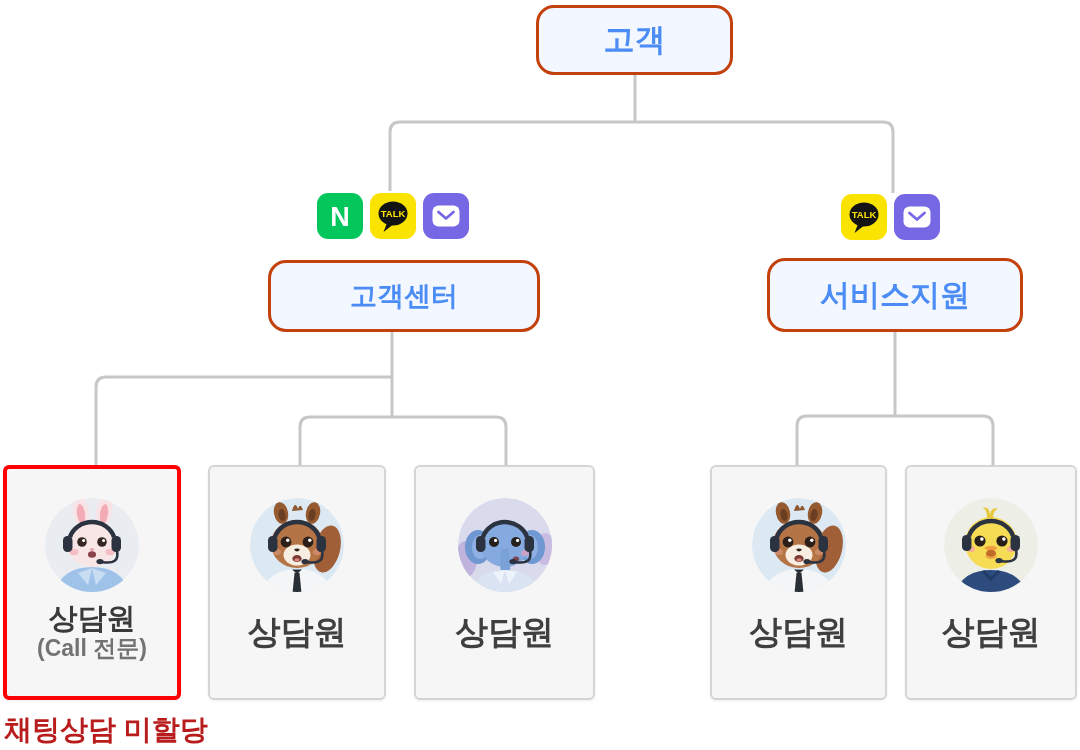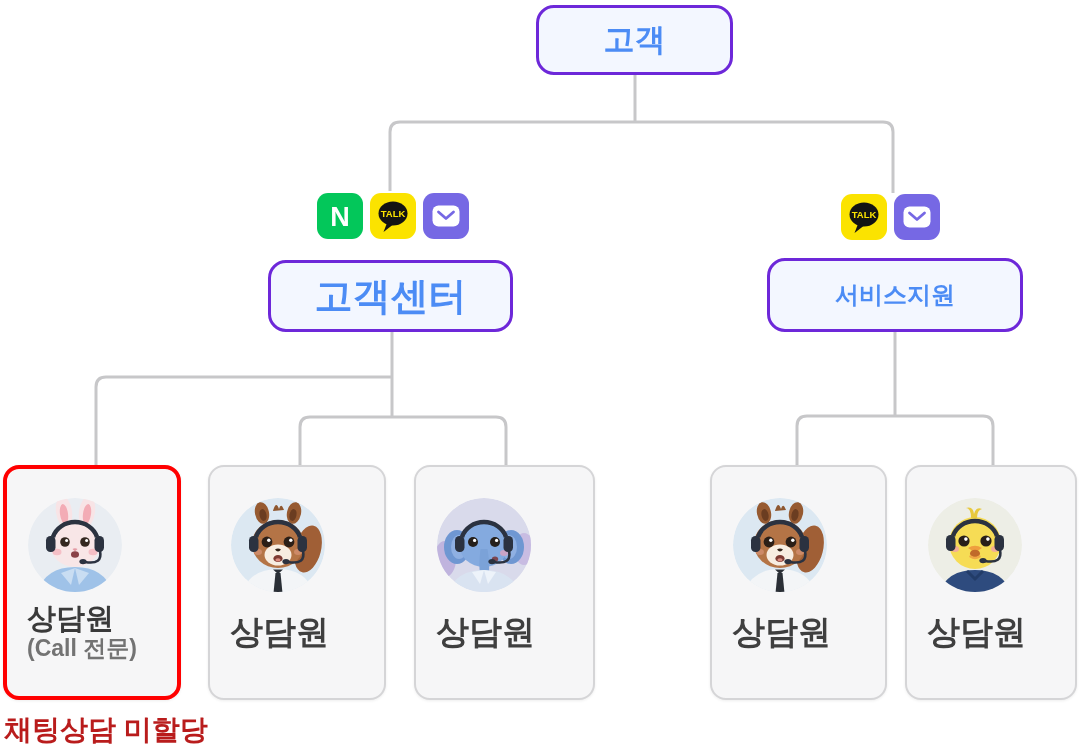"고객" .node { border: 3px solid #6d28d9 -> 3px solid #c2410c }
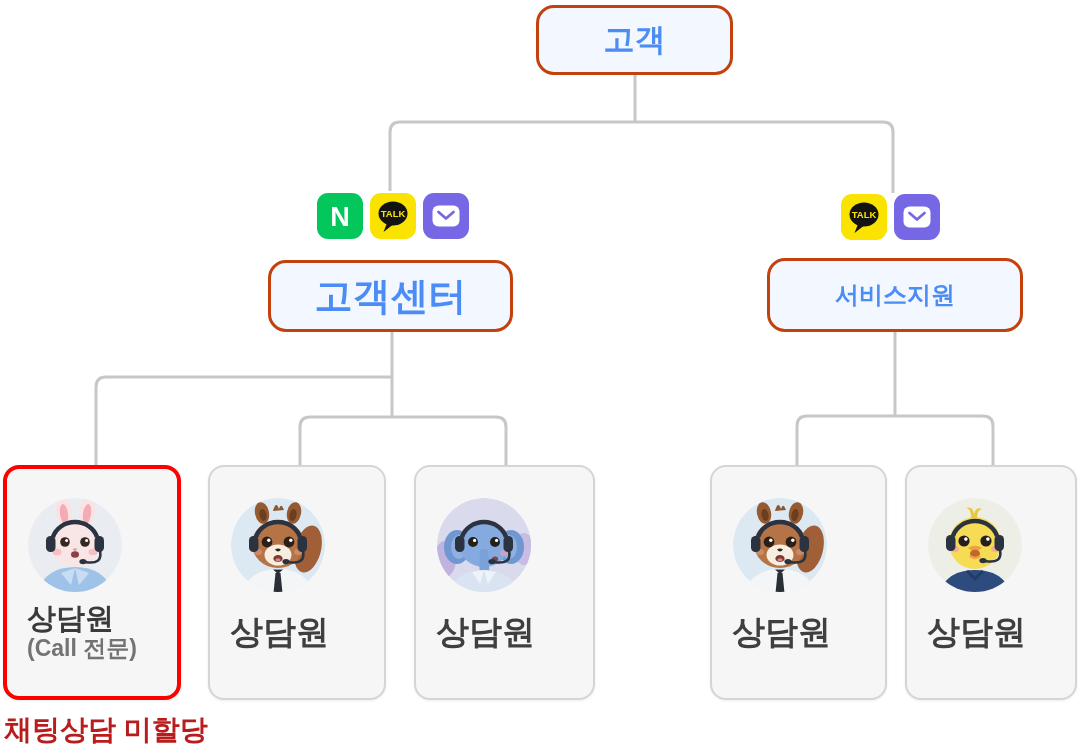"고객센터" .node-center { font-size: 38px -> 27px; width: 245px -> 272px }
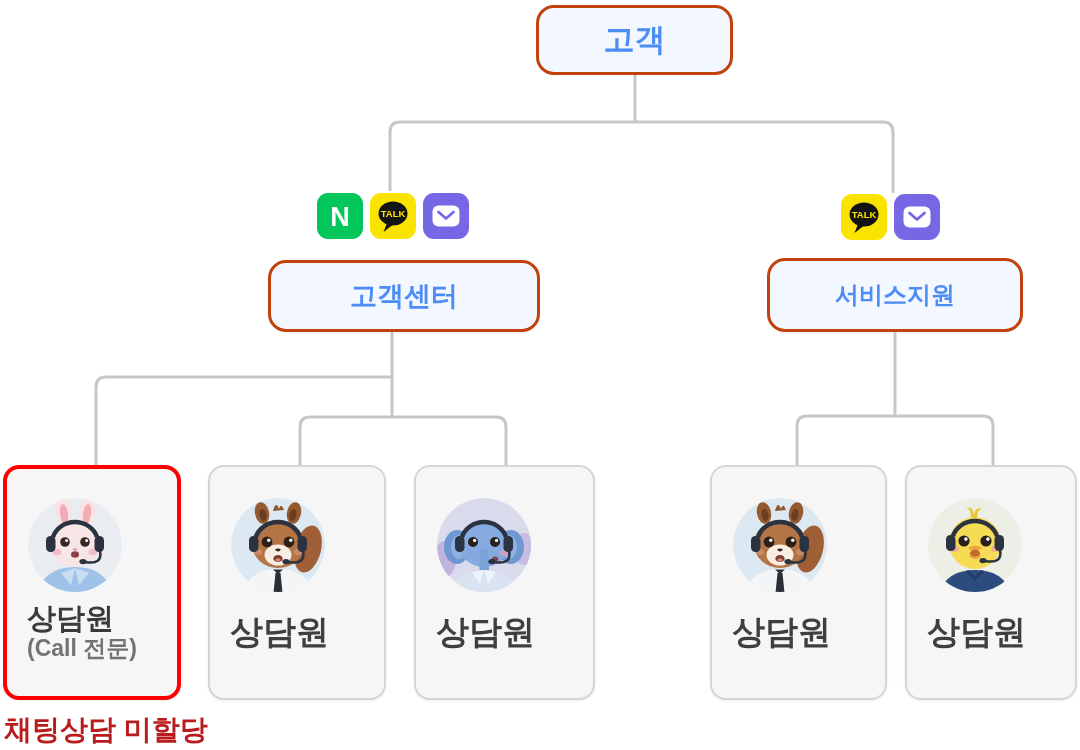"서비스지원" .node-support { font-size: 24px -> 30px }
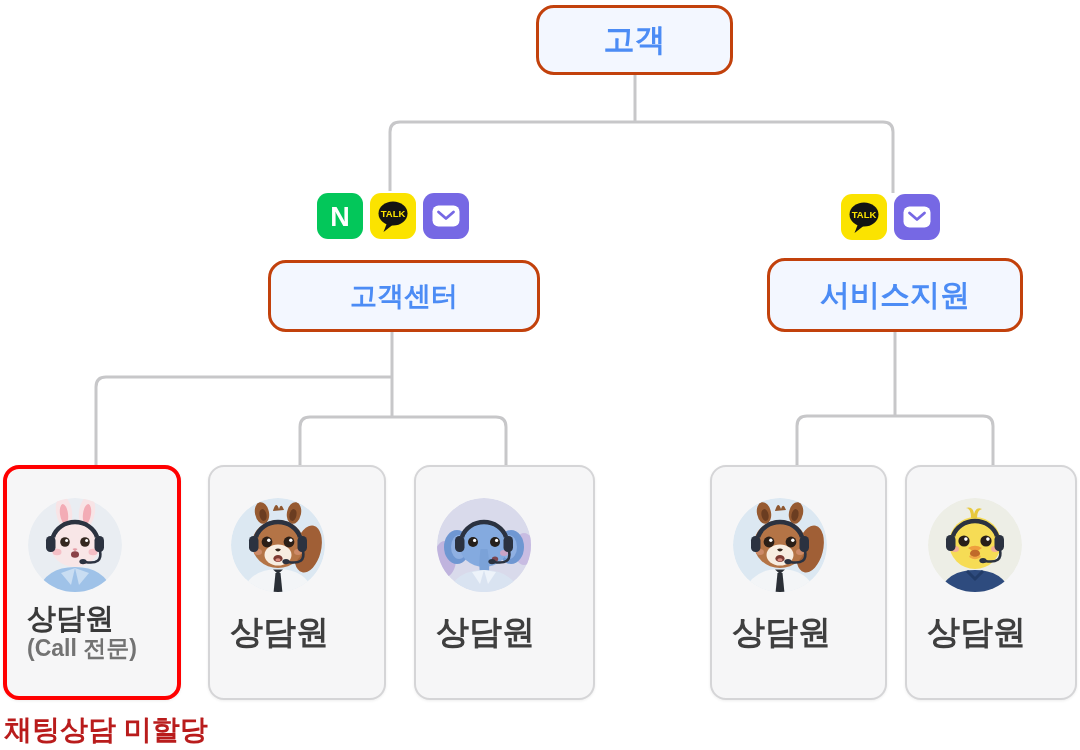"상담원" .card { align-items: flex-start -> center; border-radius: 16px -> 6px; padding-left: 20px -> none }
